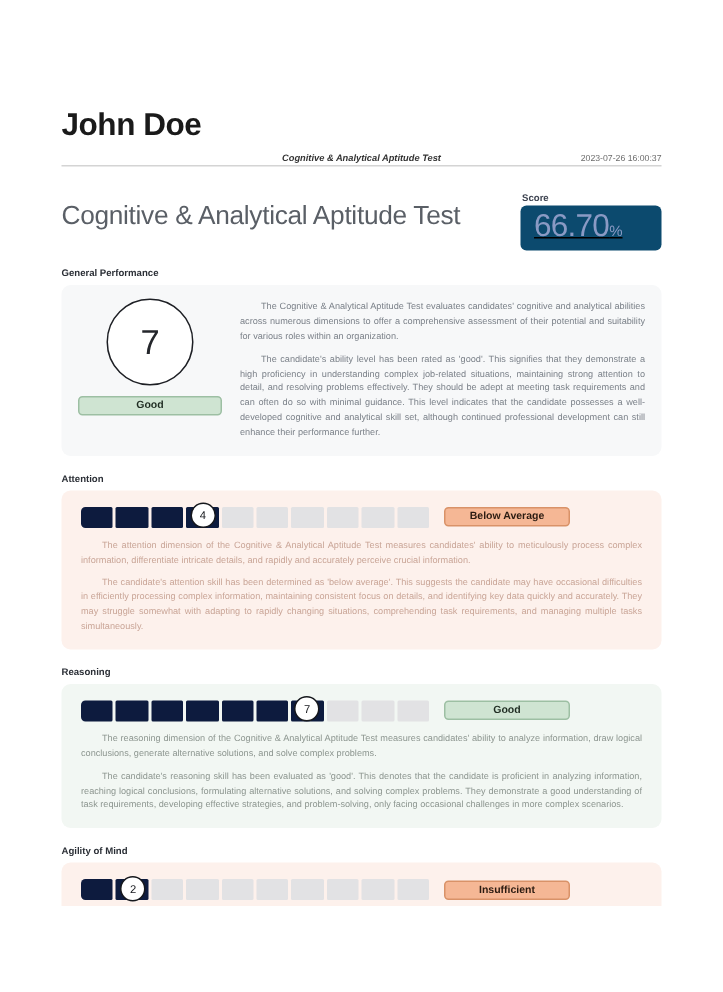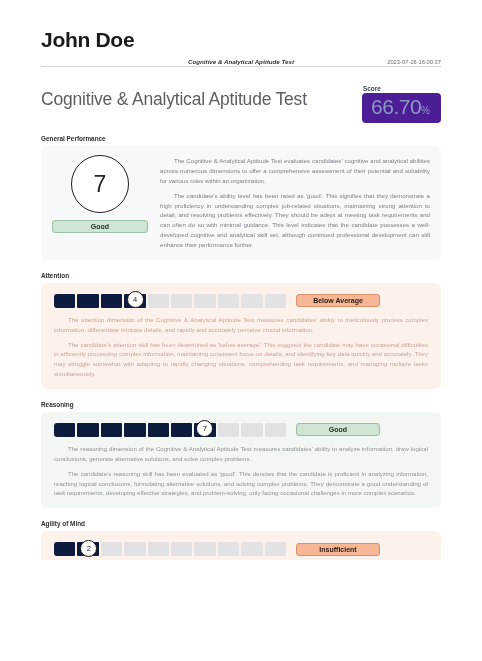"John Doe" .page { margin-top: none -> 44px }
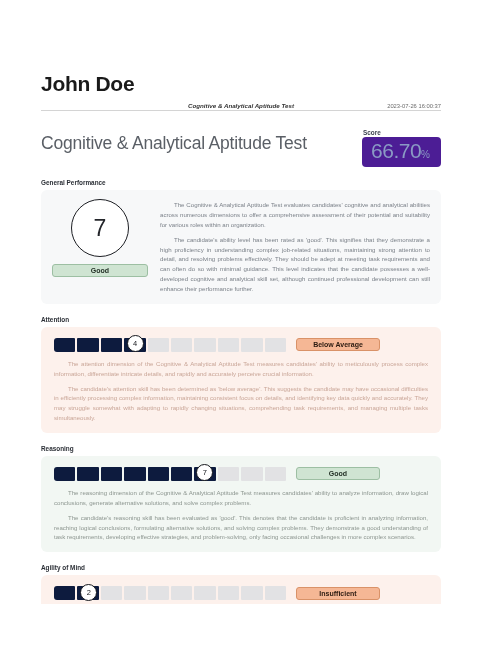"66.70%" .score-pill { background: #4c1d95 -> #0c4a6e; padding: 3px 11px 5px 9px -> 3px 26px 5px 9px; text-decoration: none -> underline }
